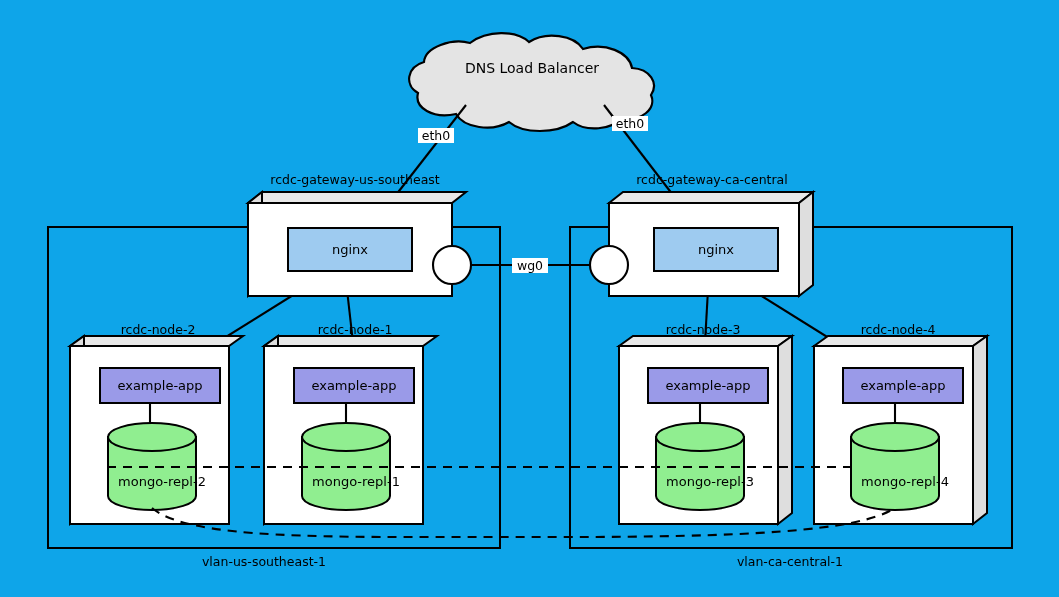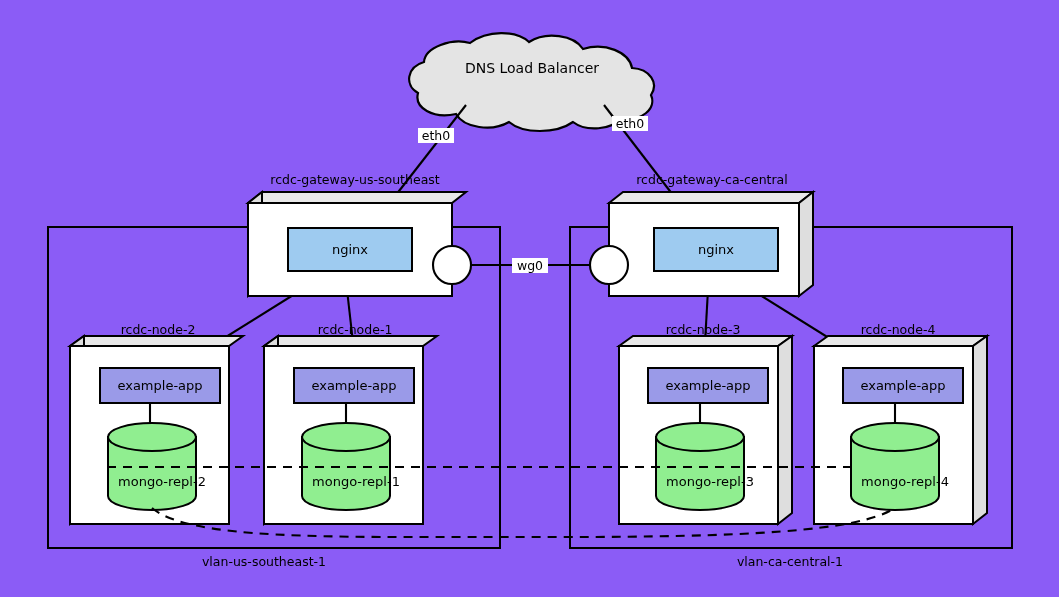"DNS Load Balancer" #diagram-root { background: #8b5cf6 -> #0ea5e9 }
